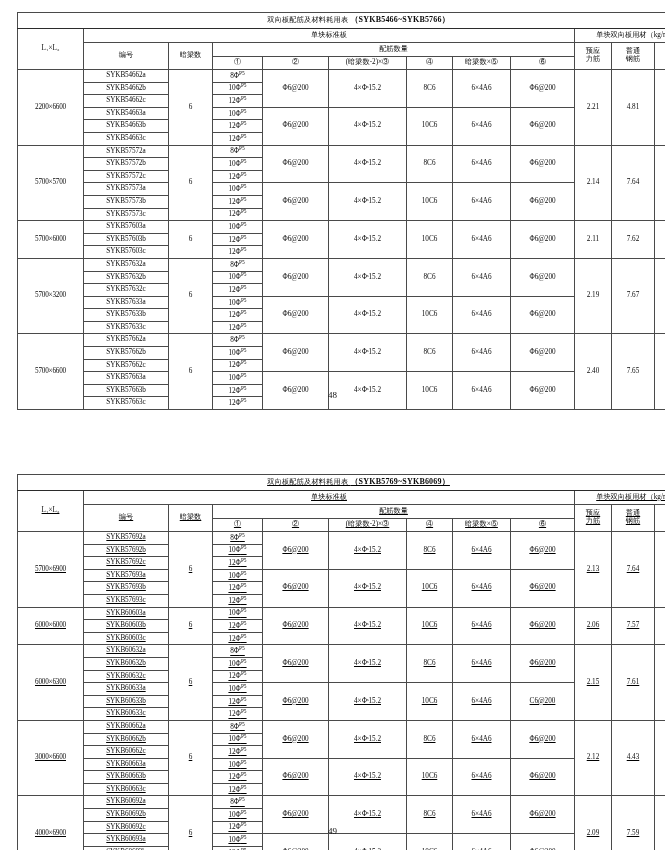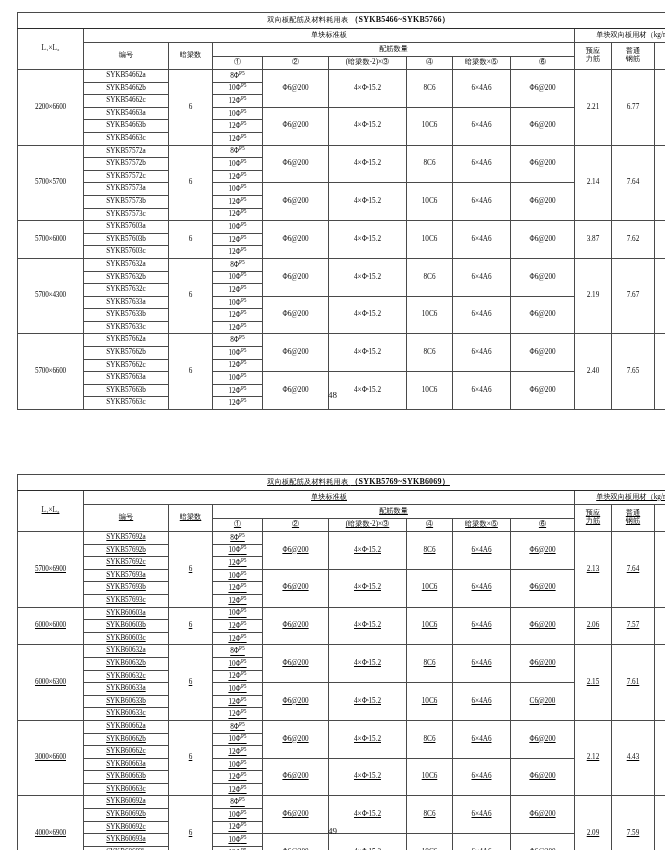"6.77" td.thick-top { text: 6.77 -> 4.81 }
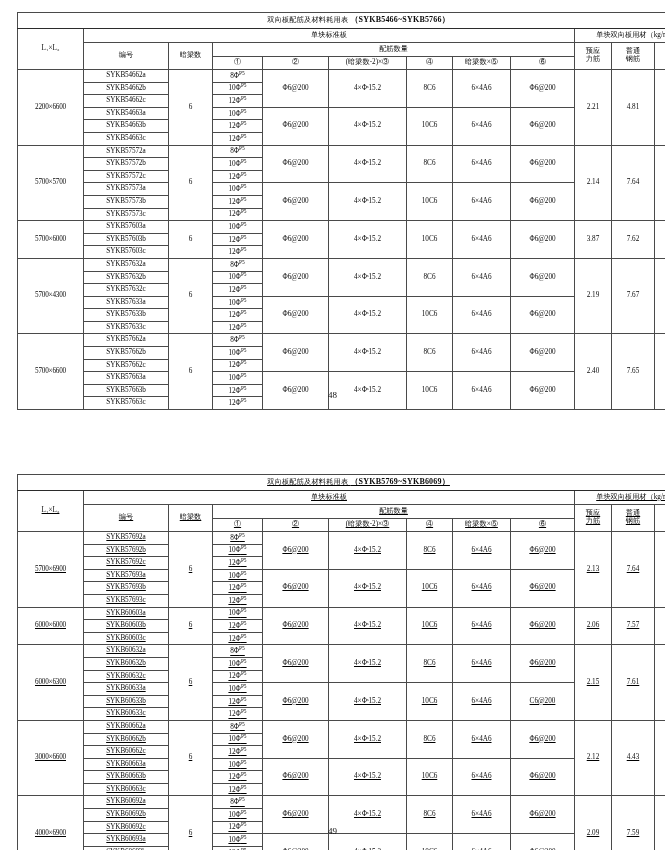"3.87" td.thick-top { text: 3.87 -> 2.11 }
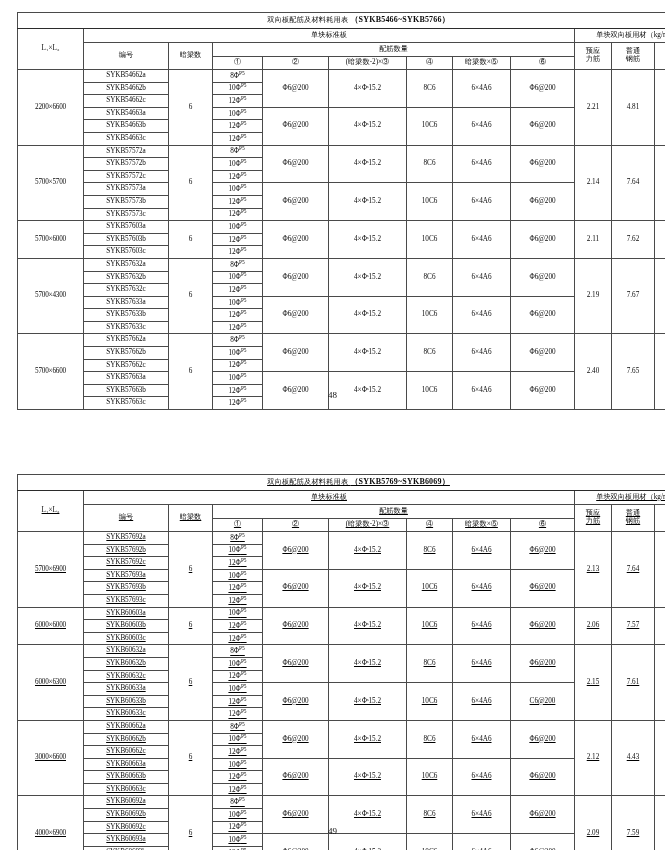"5700×4300" td.size-cell { text: 4300 -> 3200 }
